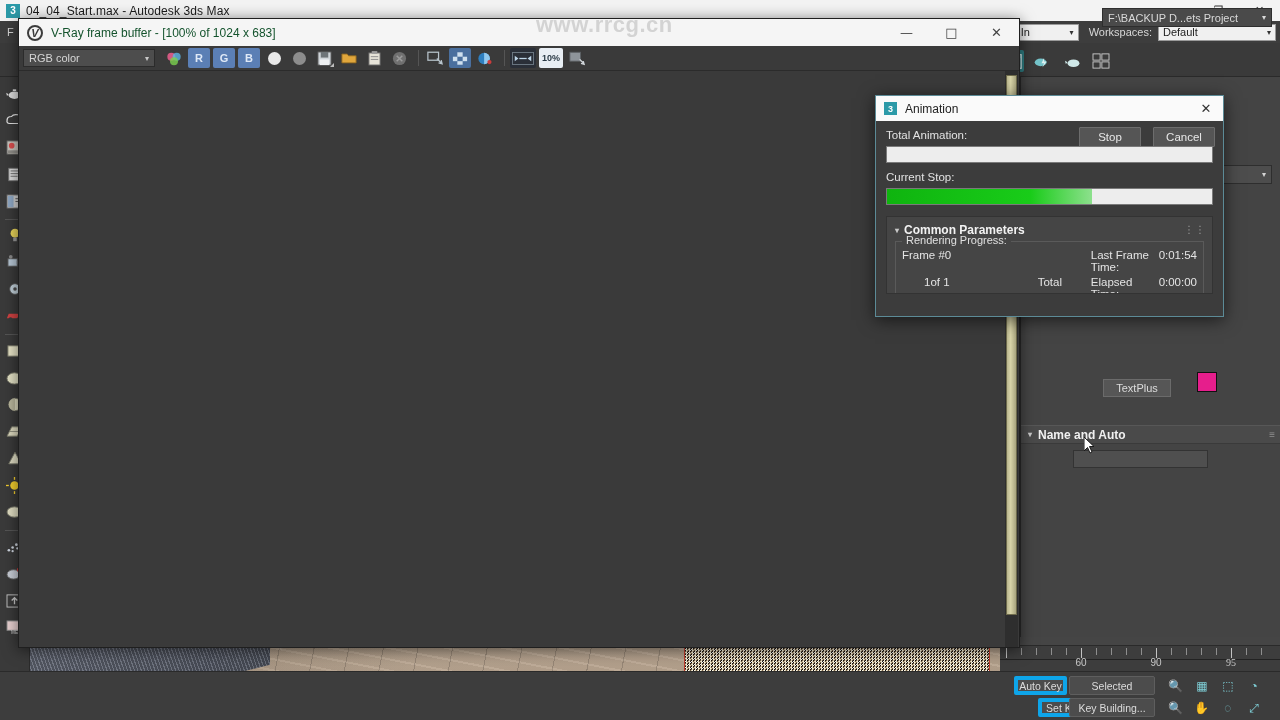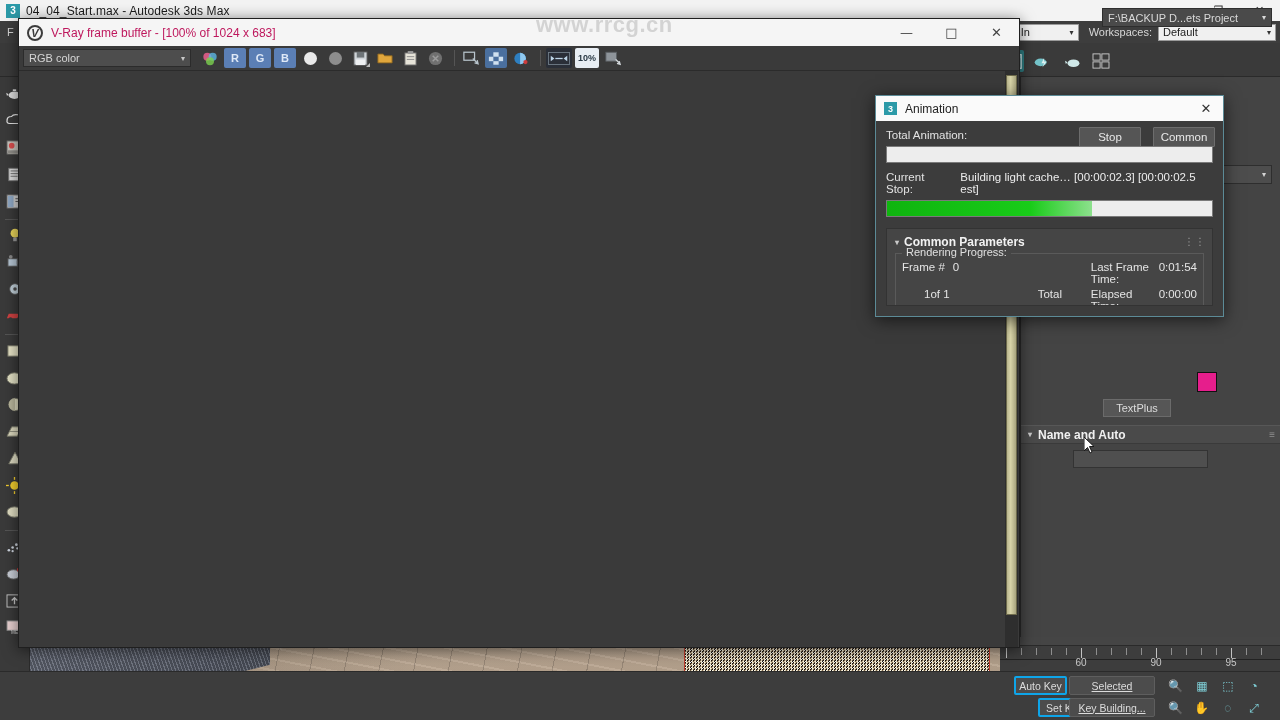"V-Ray frame buffer - [100%" #vfb-title-text { color: #be185d -> #14532d }
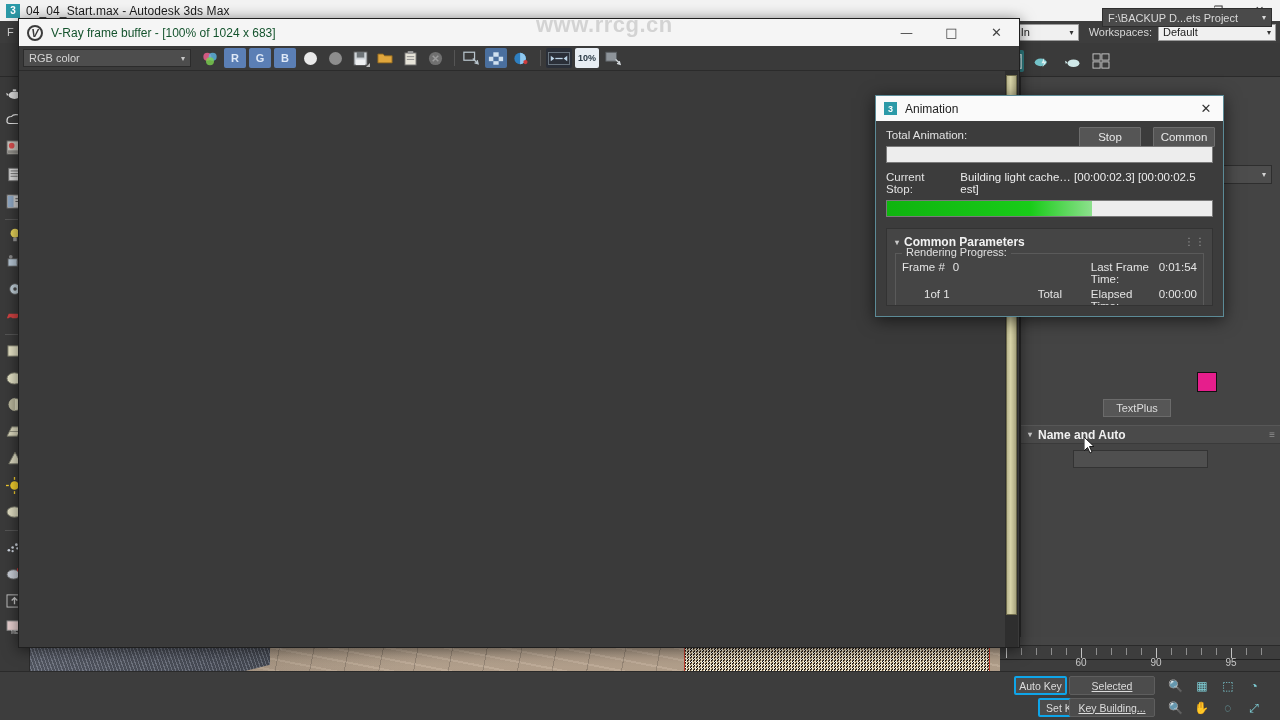"RGB color" #chan-combo { width: 168px -> 132px }
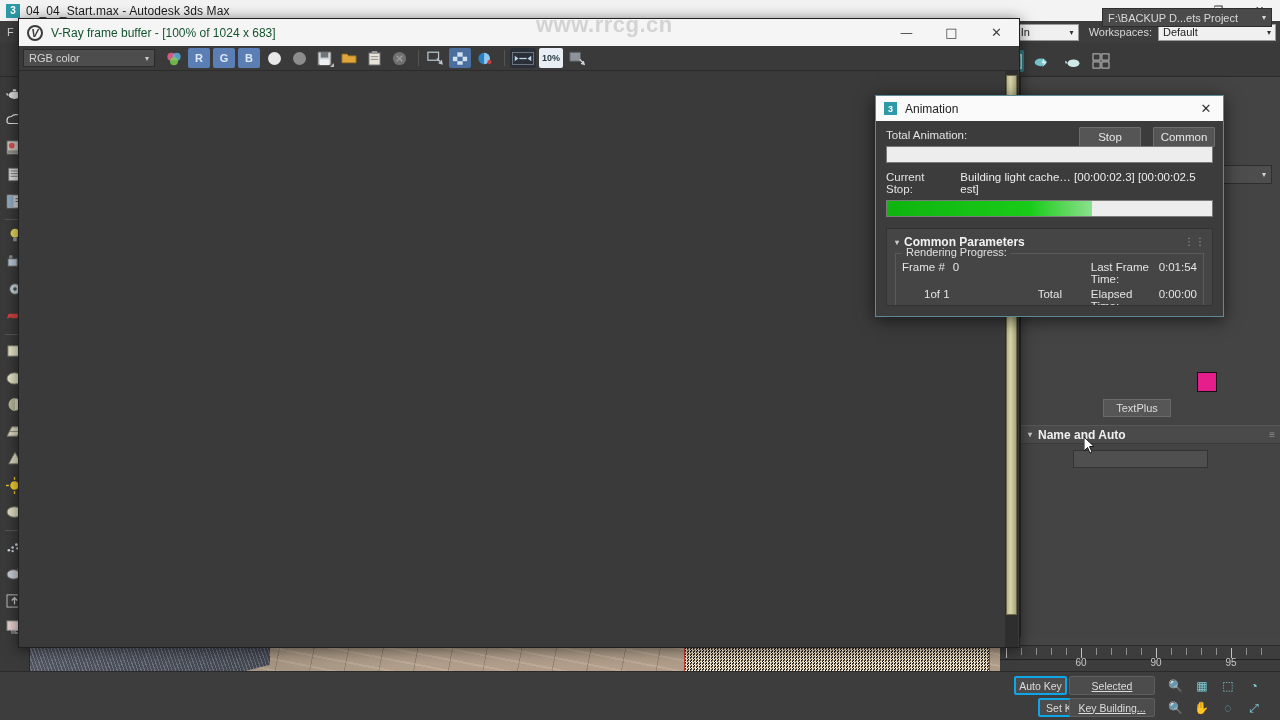"Common" div.rd-btn { text: Common -> Cancel }
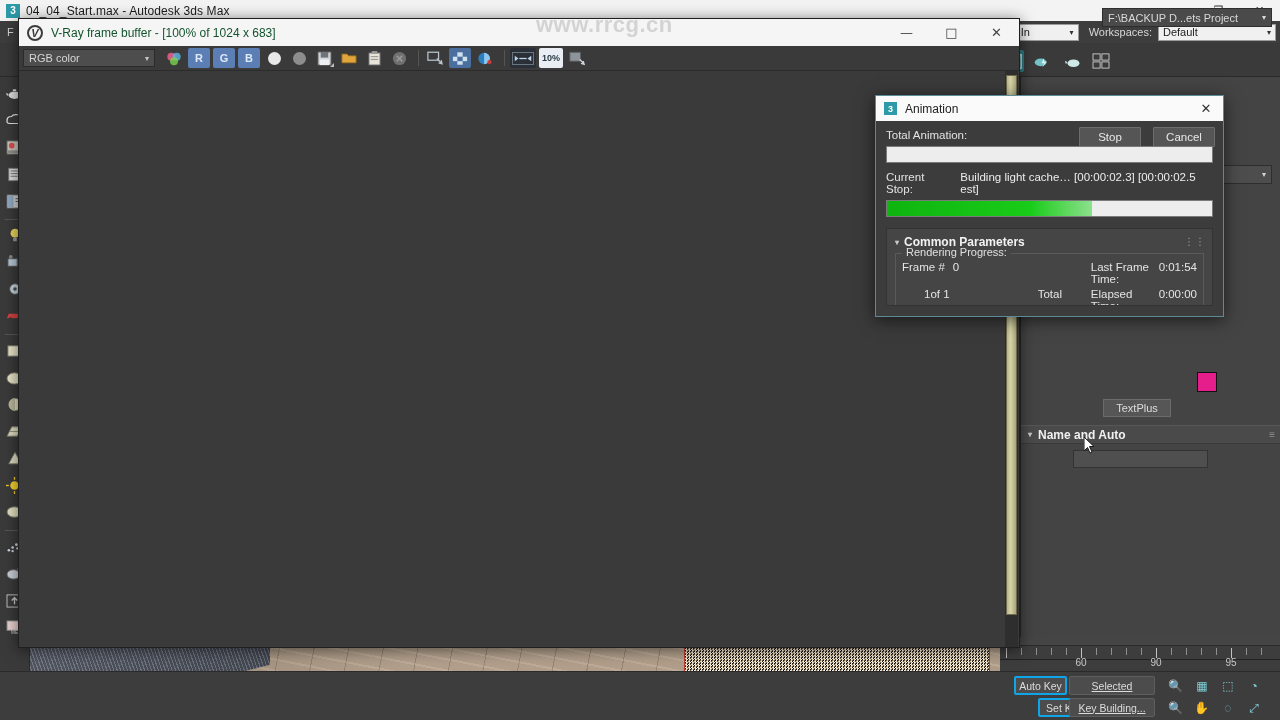"Building light cache… [00:00:02.3]" span.val { html: <span>Building light cache… [00:00:02.3] [00:00:02.5 est]</span> -> none }
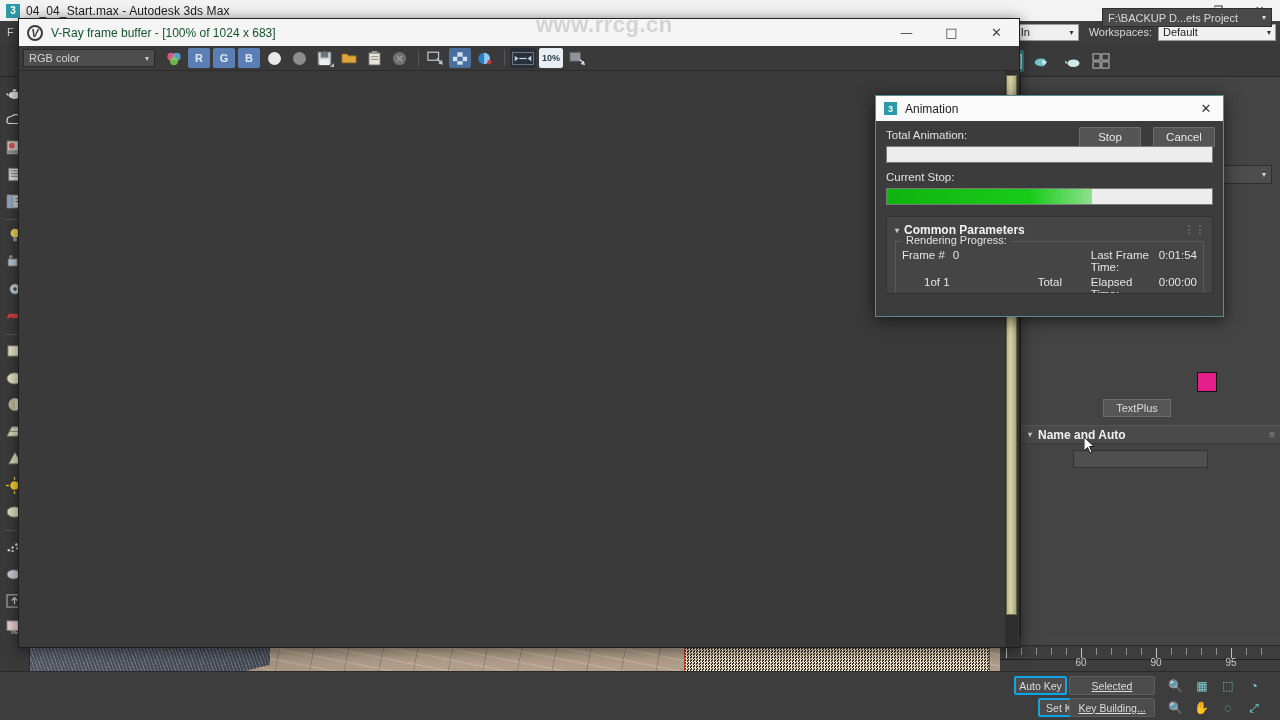"Frame #" .pg-left { gap: 8px -> 0 }
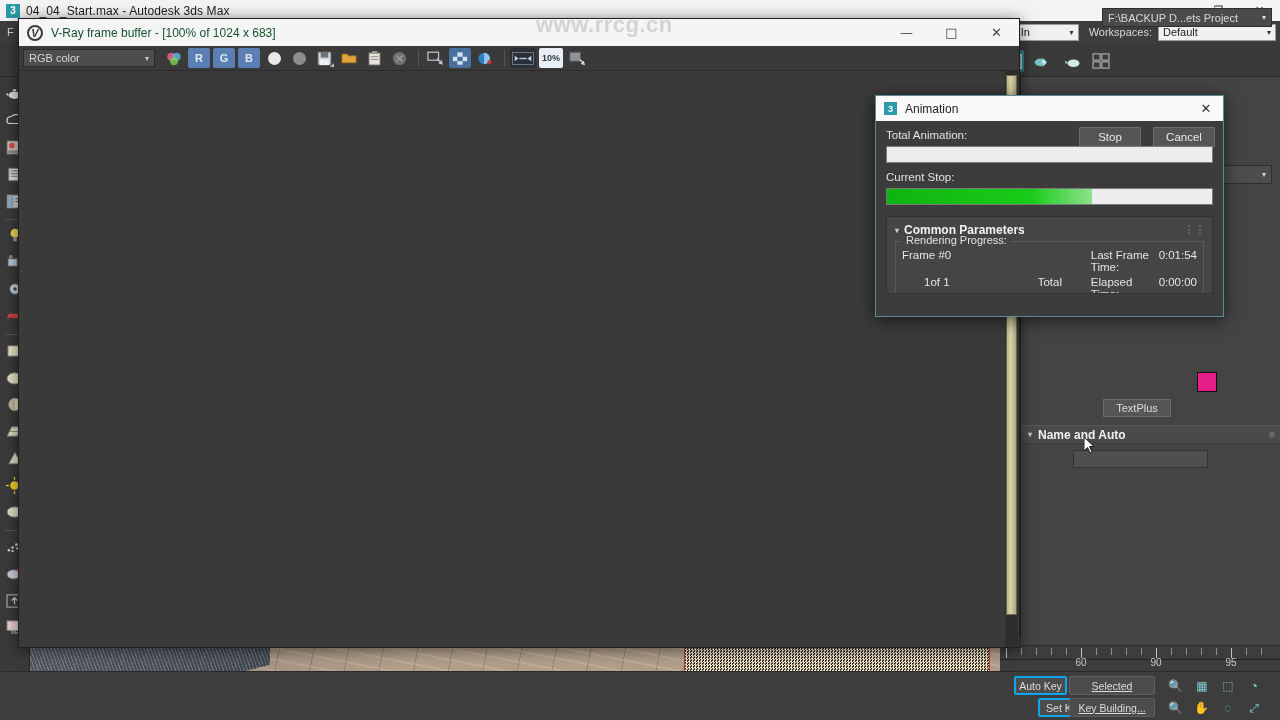"TextPlus" #rp-textplus { top: 322px -> 302px }
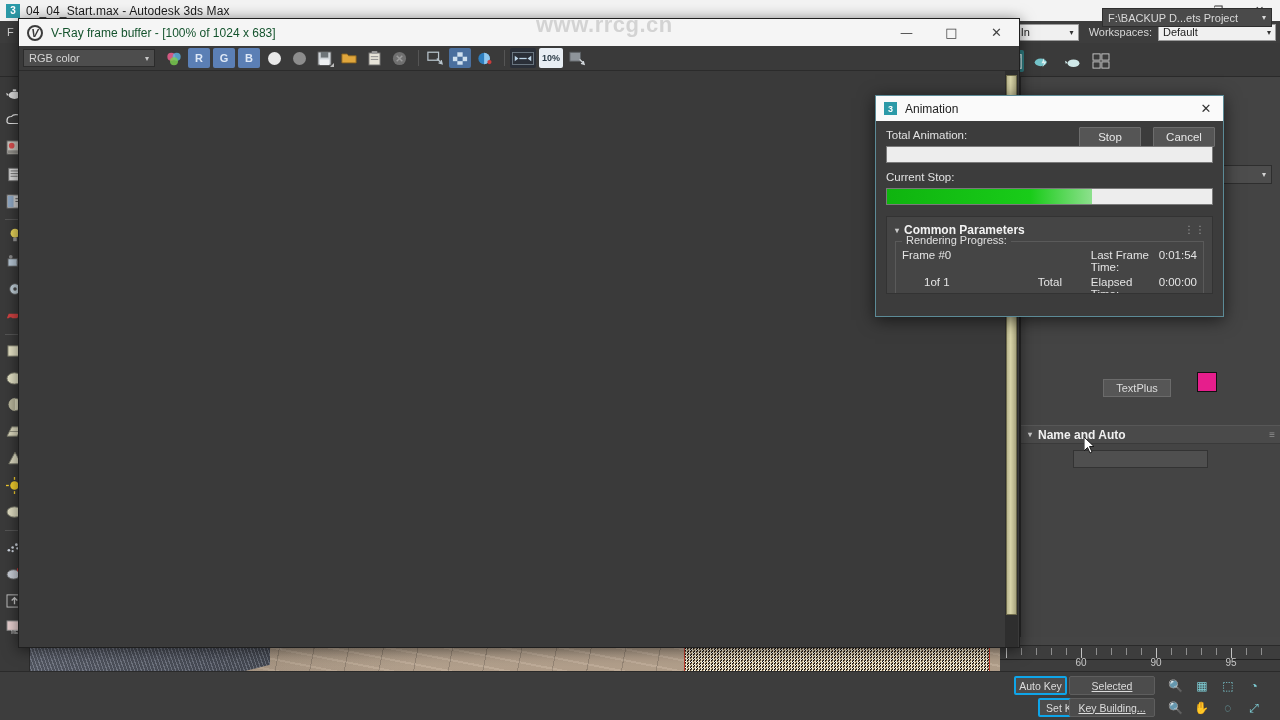"95" div.tlabel { font-family: none -> Liberation Serif, serif }
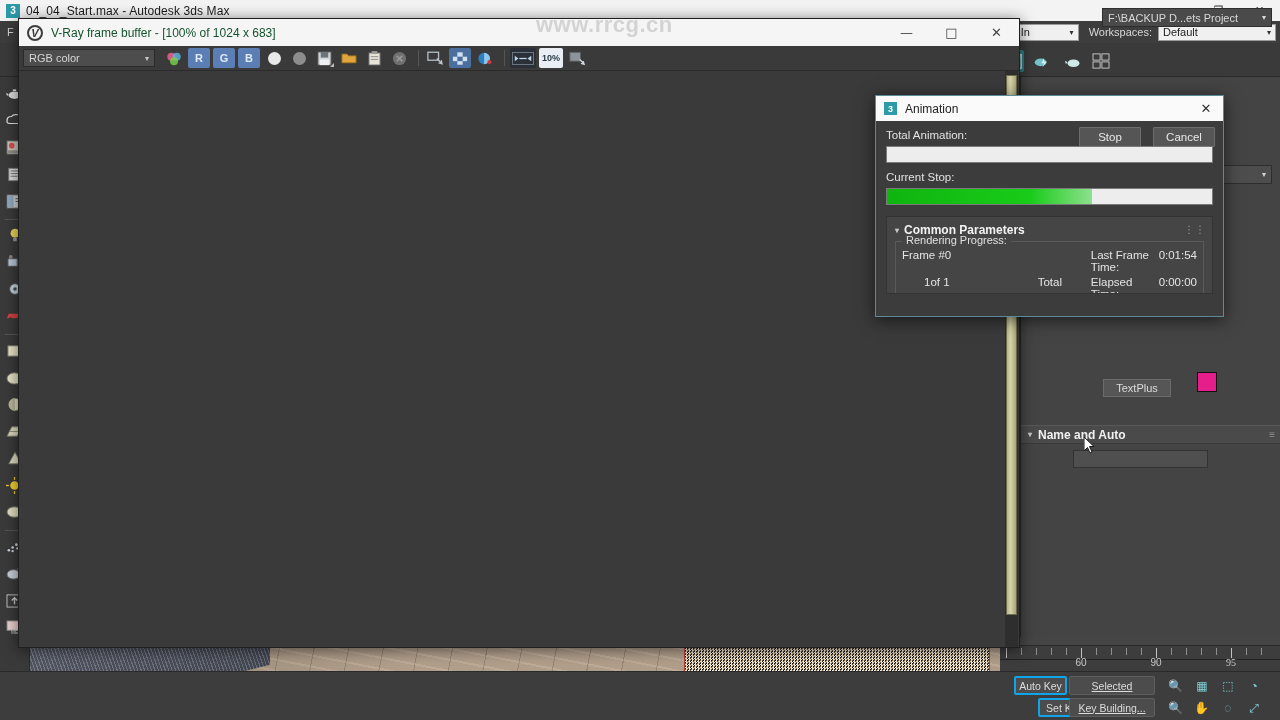"Auto Key" .key-btn { border: 2px solid #0ea5e9 -> 4px solid #0ea5e9 }
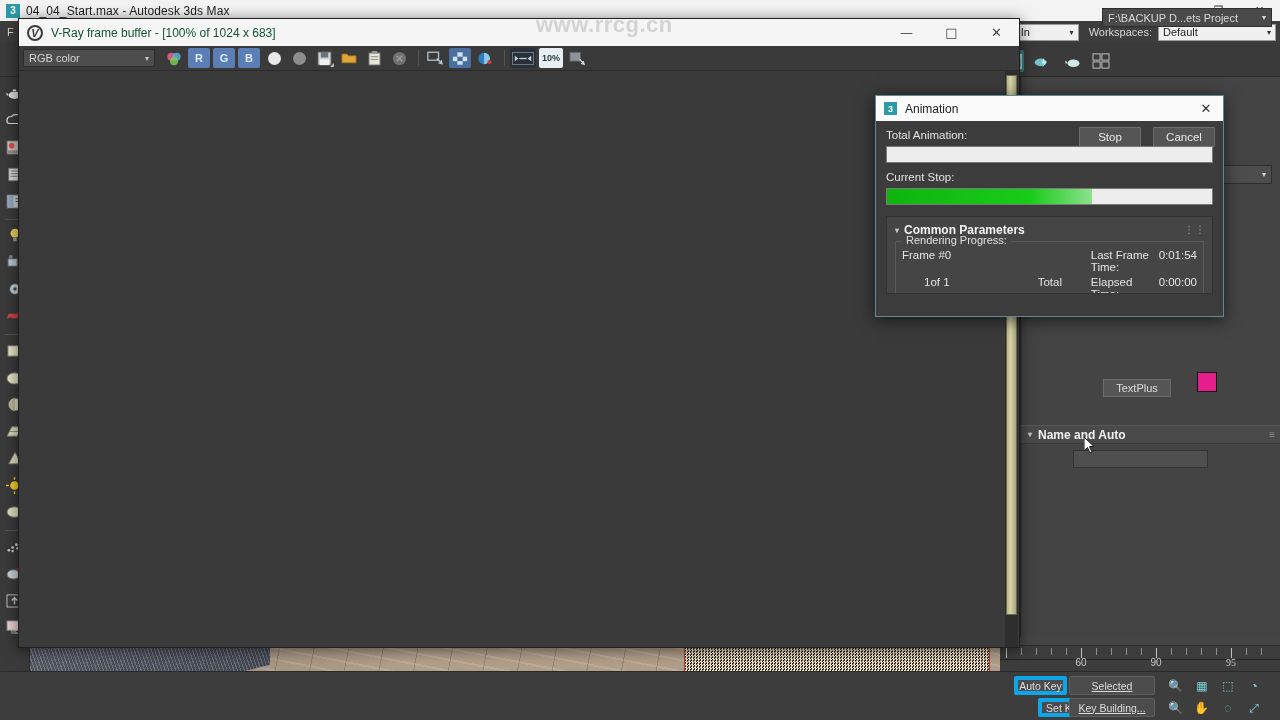"Selected" .key-wide { text-decoration: underline -> none }
